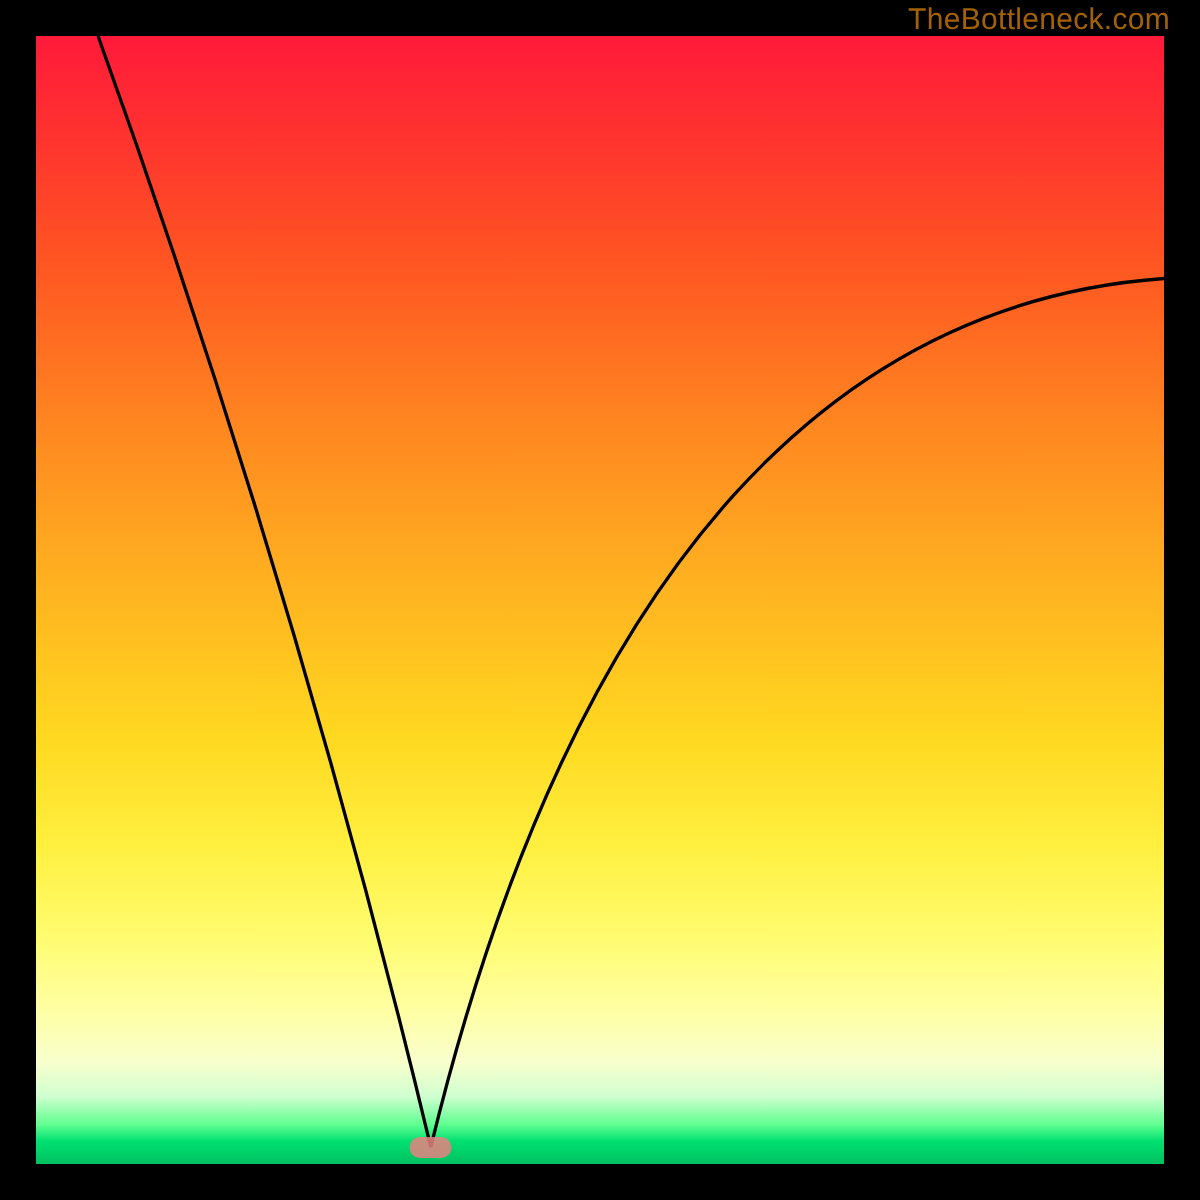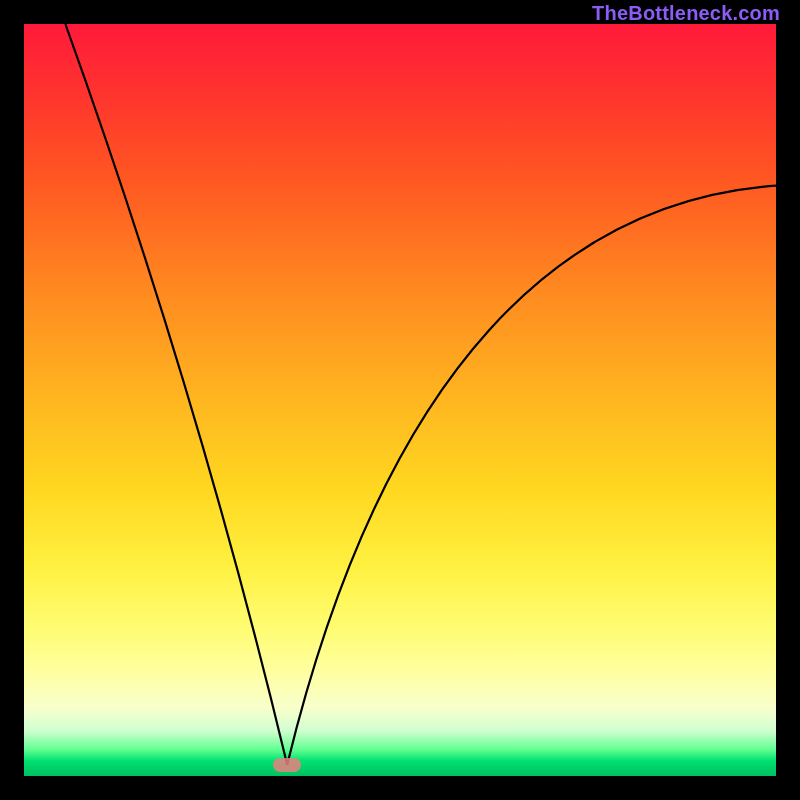"TheBottleneck.com" .watermark { color: #8b5cf6 -> #a16207; font-weight: 700 -> 400 }
